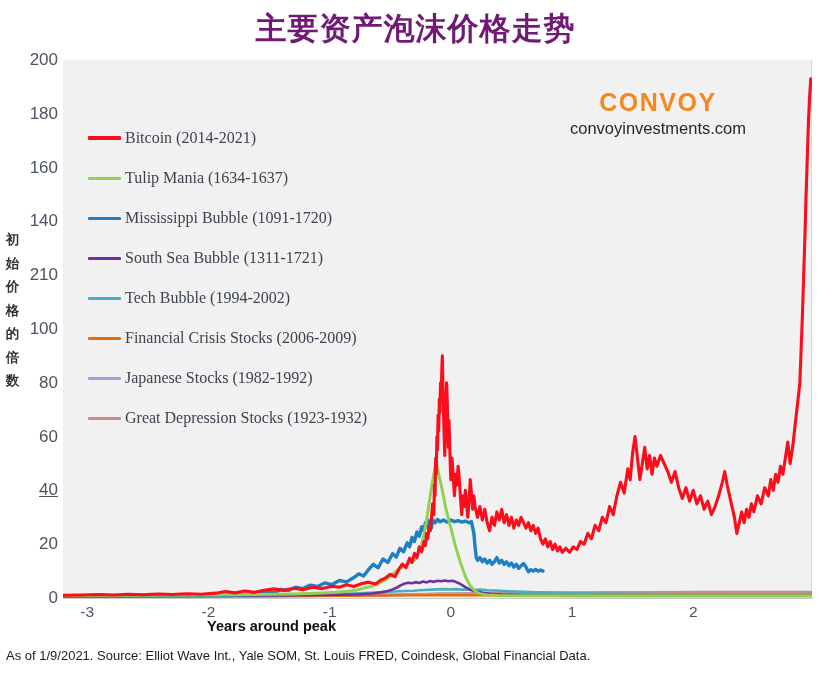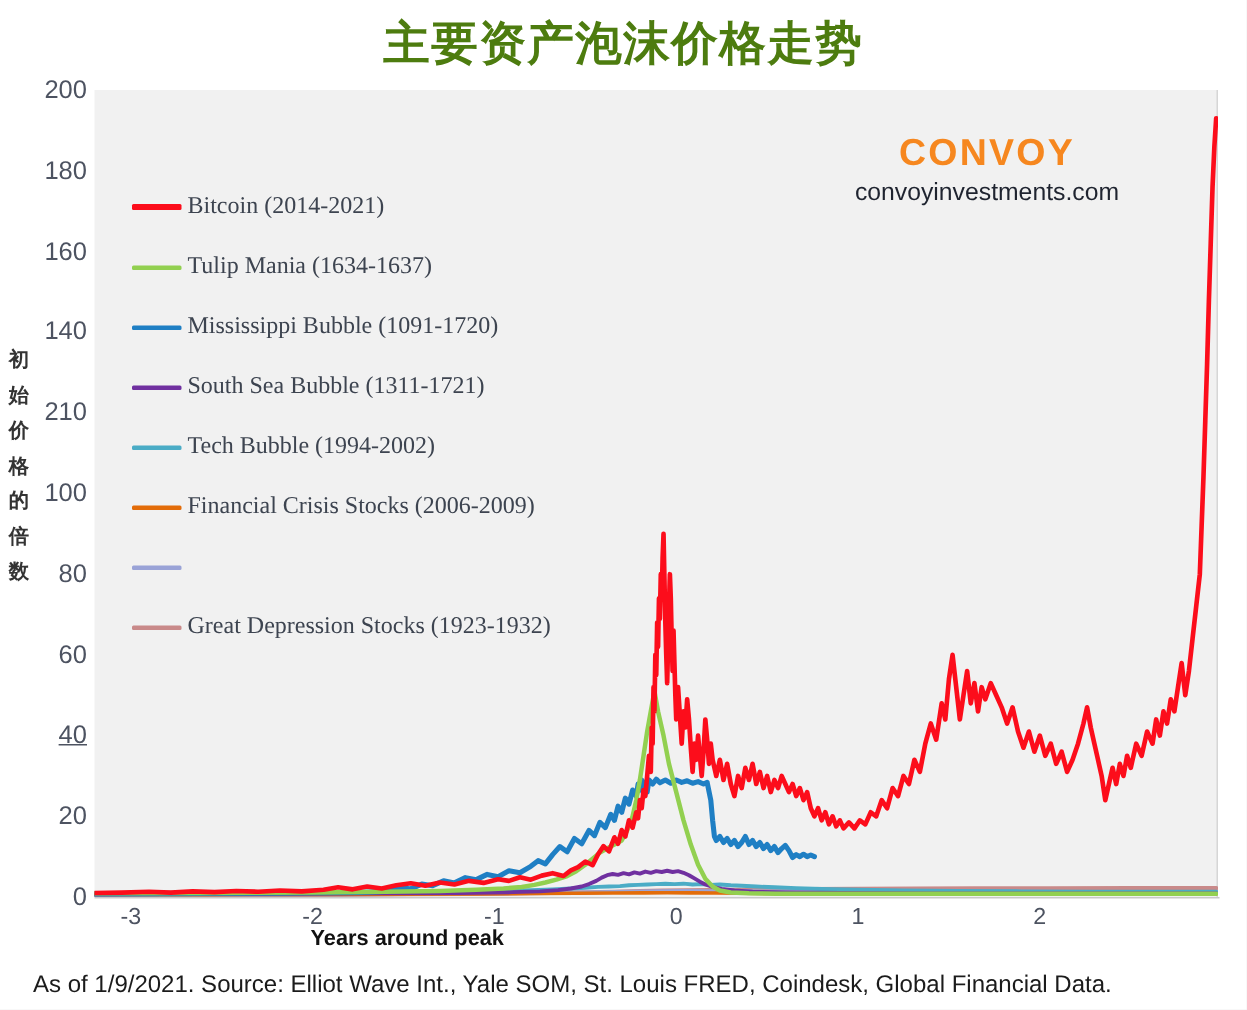"主要资产泡沫价格走势" .chart-title { color: #4d7c0f -> #701a75 }
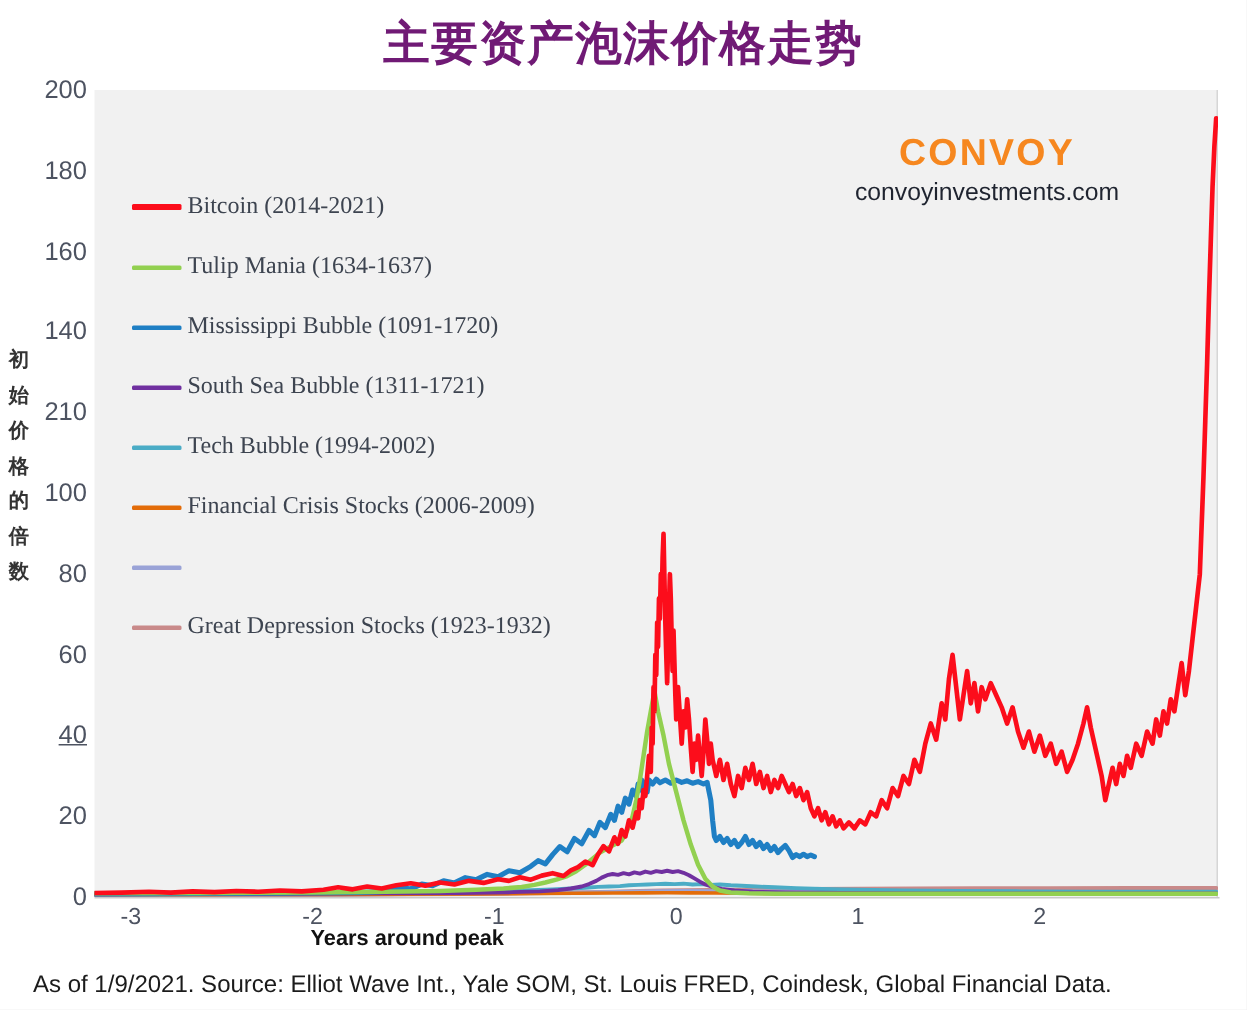"Japanese Stocks (1982-1992)" div.legend-label { html: none -> <div>Japanese Stocks (1982-1992)</div> }
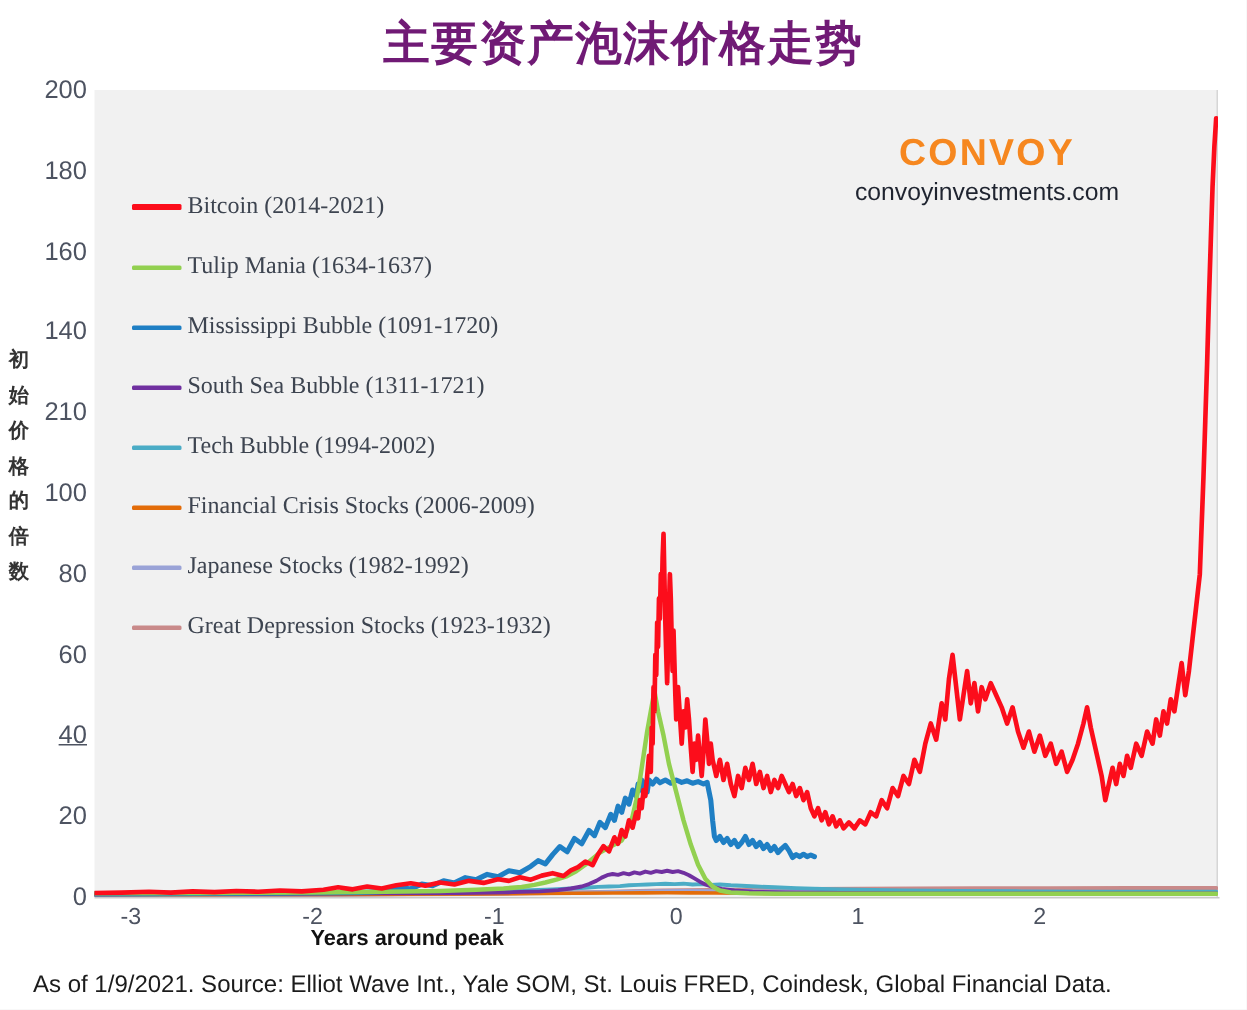"As of 1/9/2021. Source: Elliot" .footnote { font-size: 16px -> 13px; margin-left: 16px -> none }
